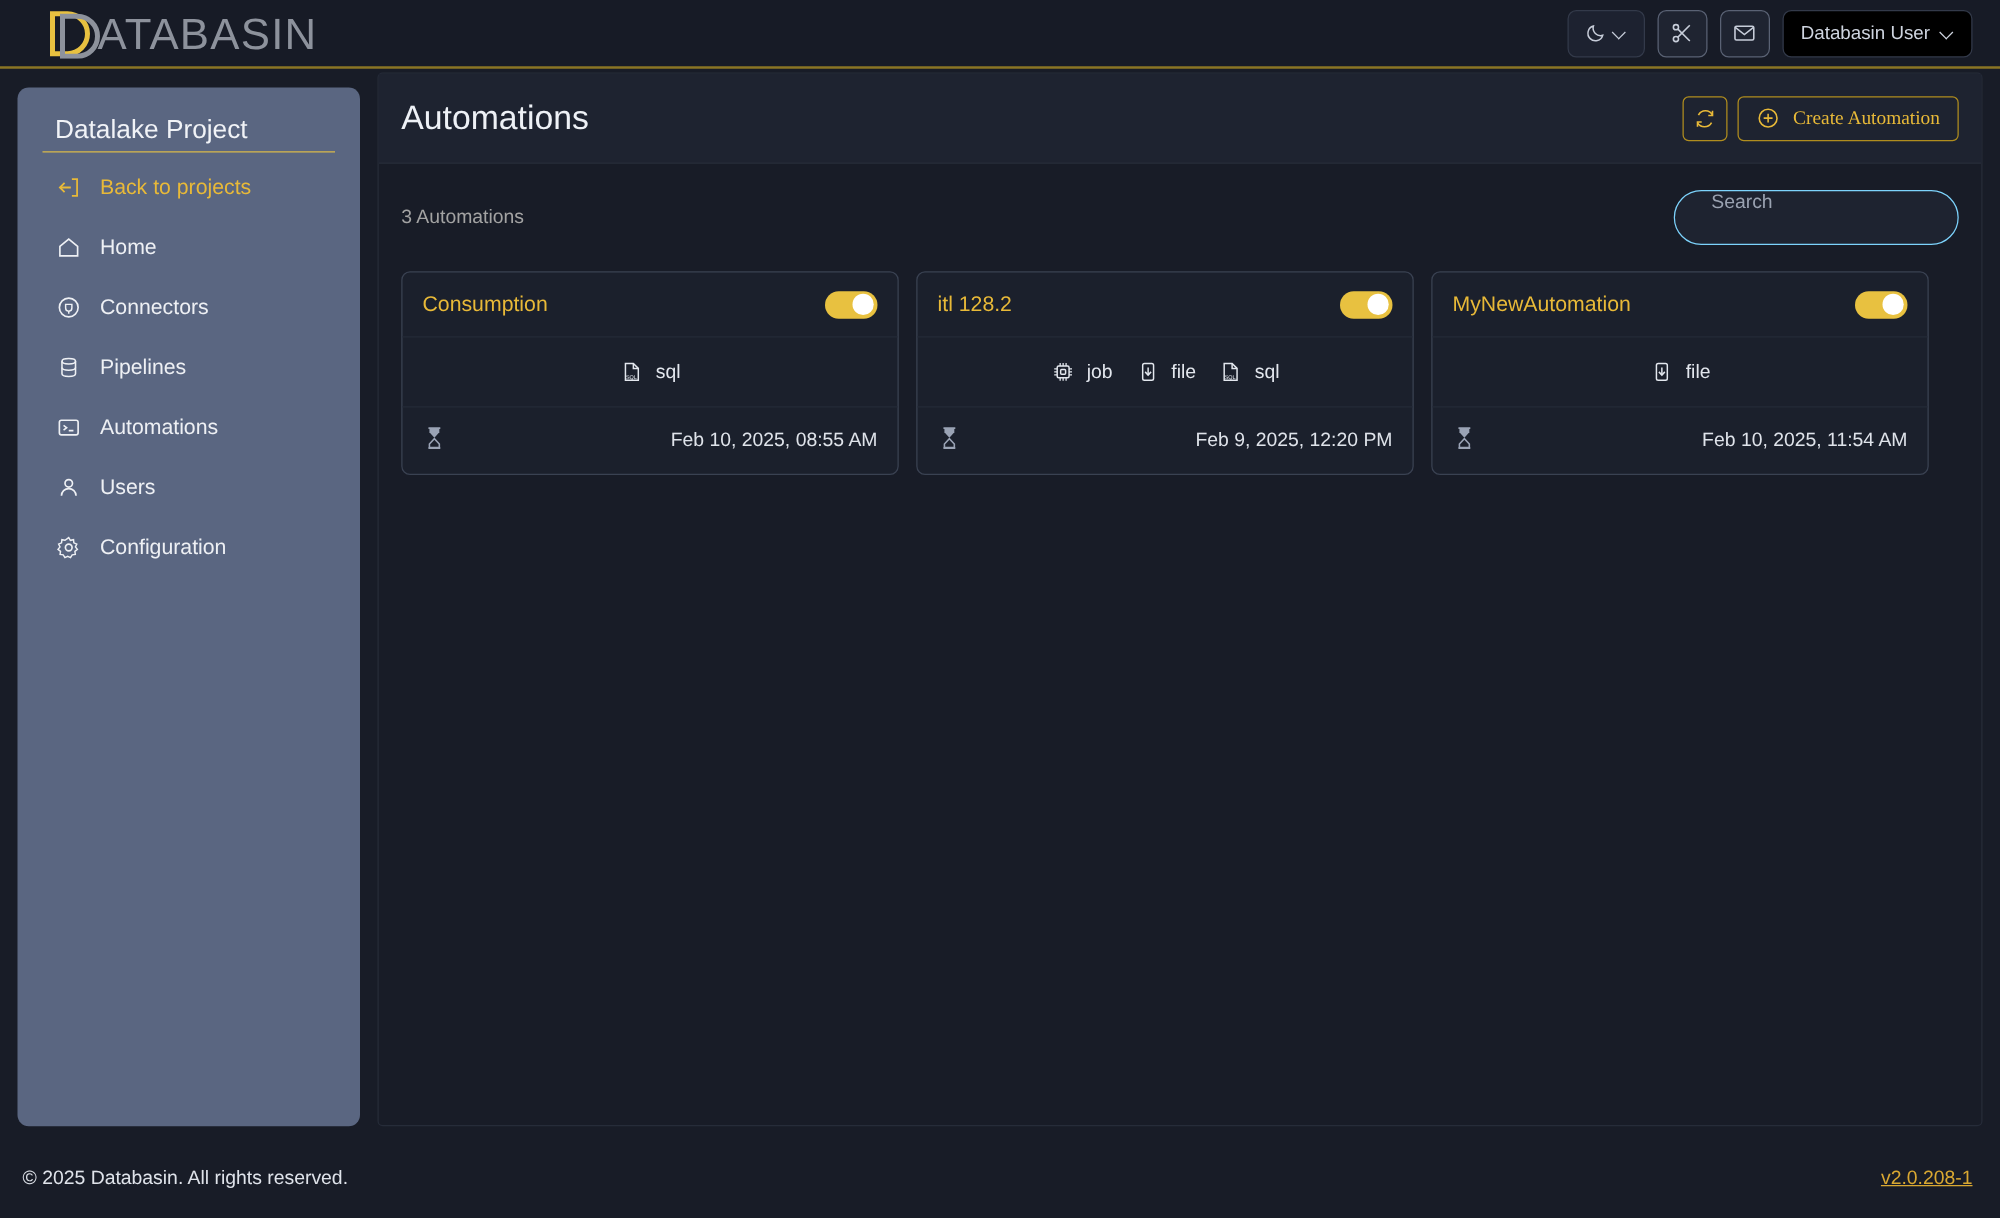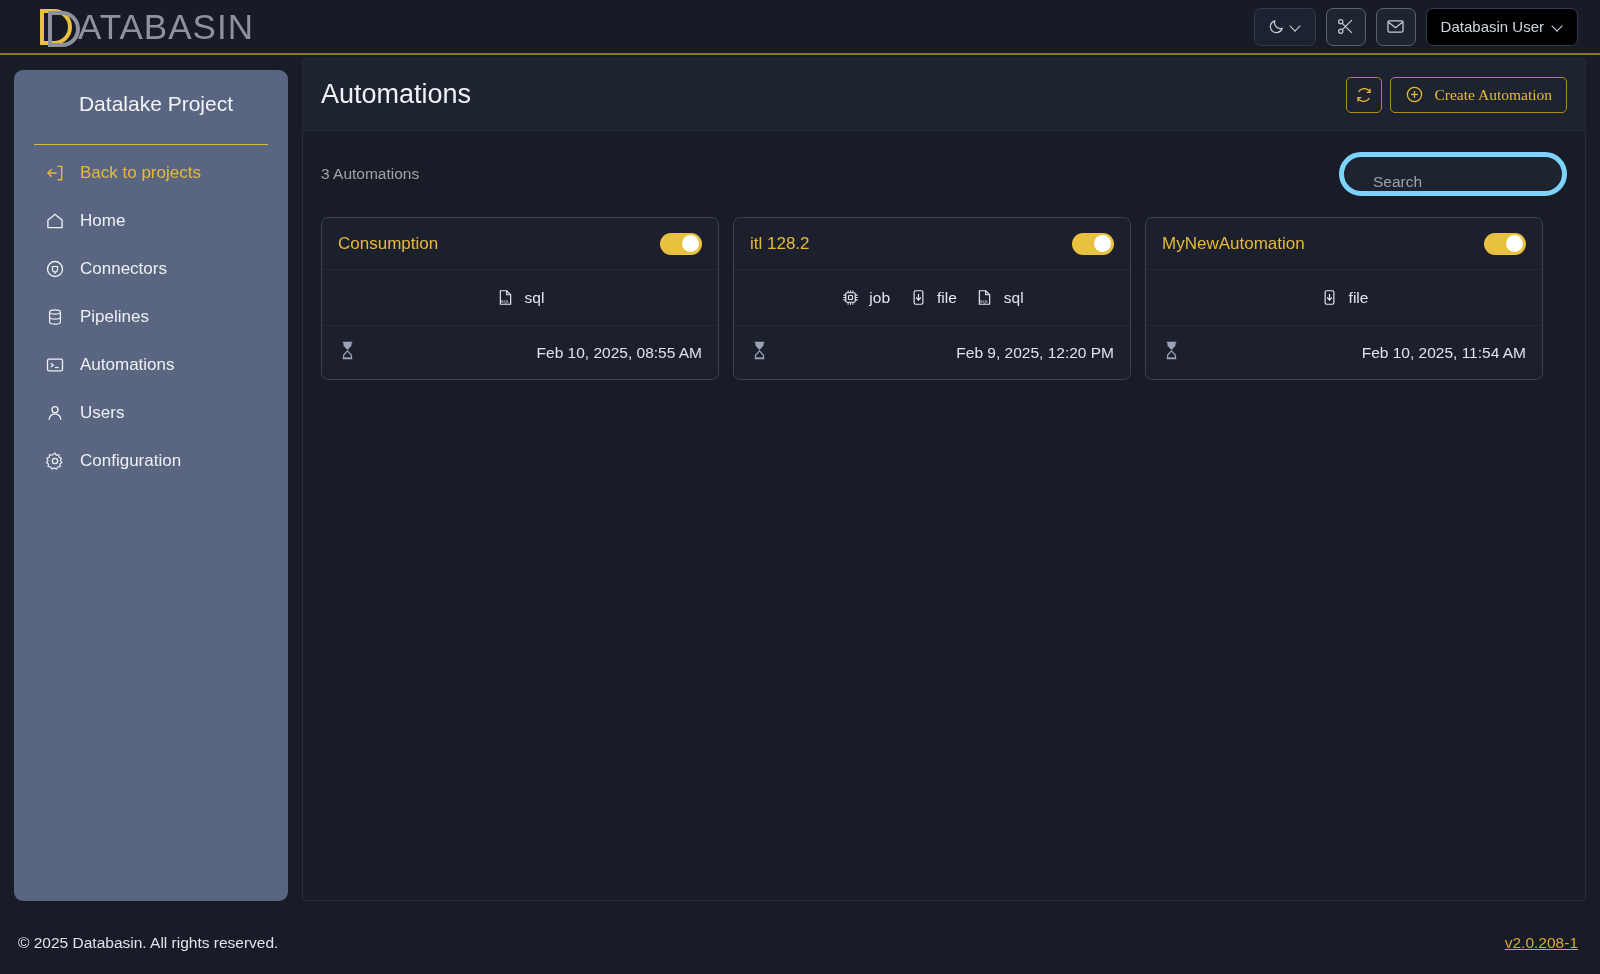"Datalake Project" .project-title { padding-bottom: 28px -> 5px; text-align: center -> none }
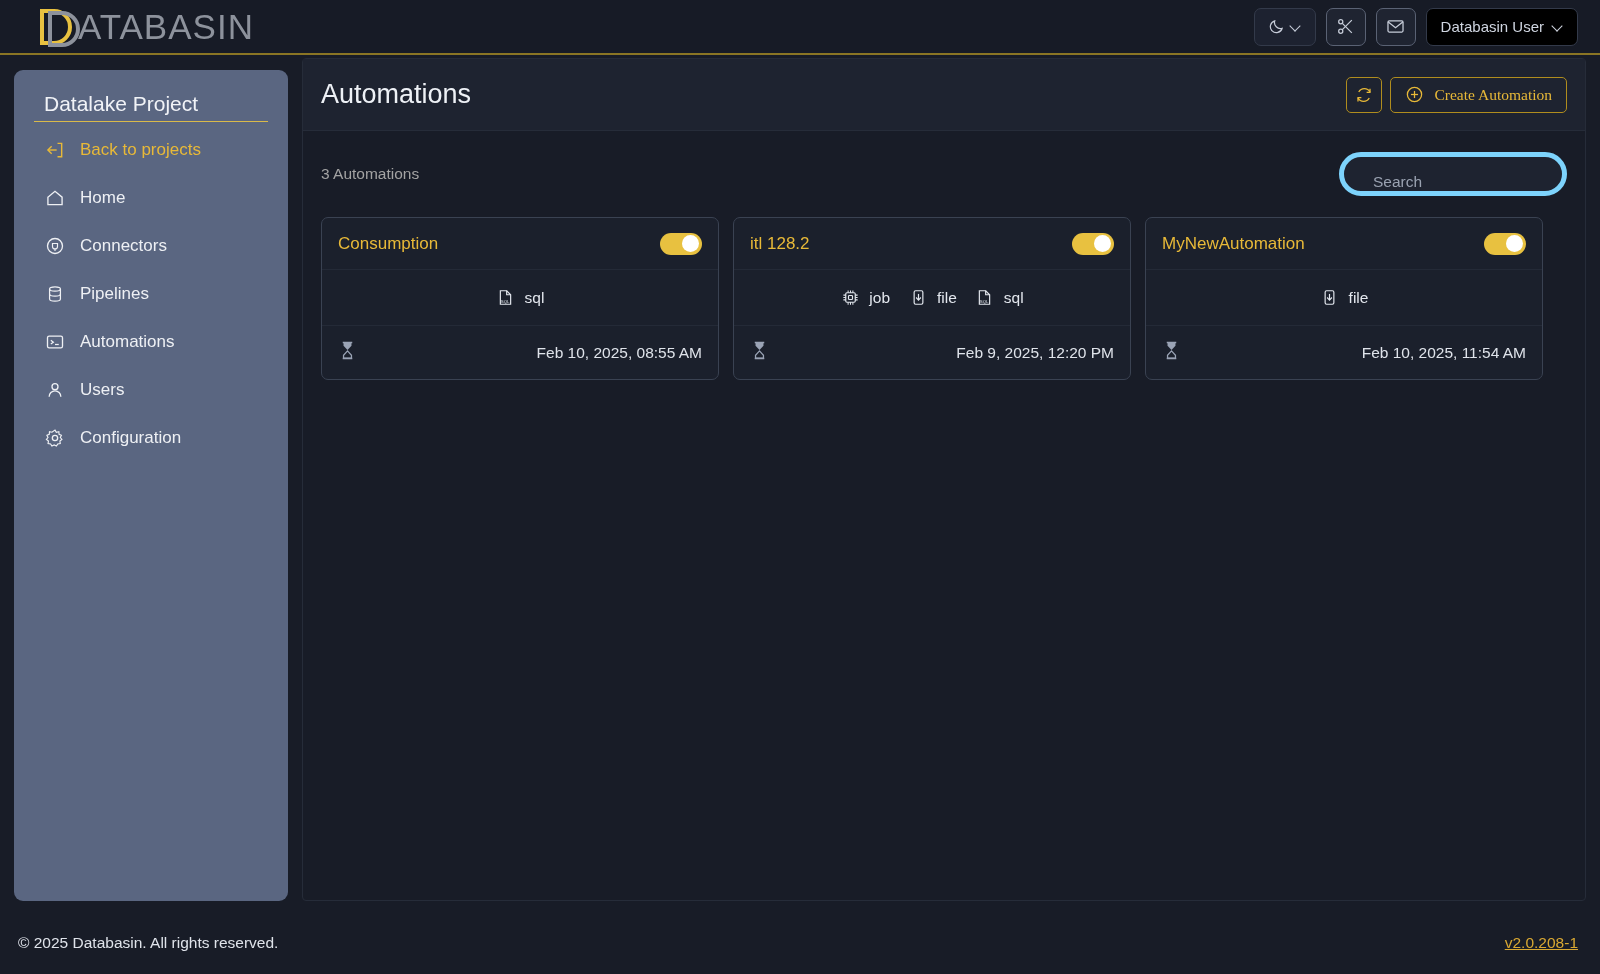"Search" .search-box { align-items: flex-end -> flex-start; border: 5px solid #7dd3fc -> 1px solid #7dd3fc }
